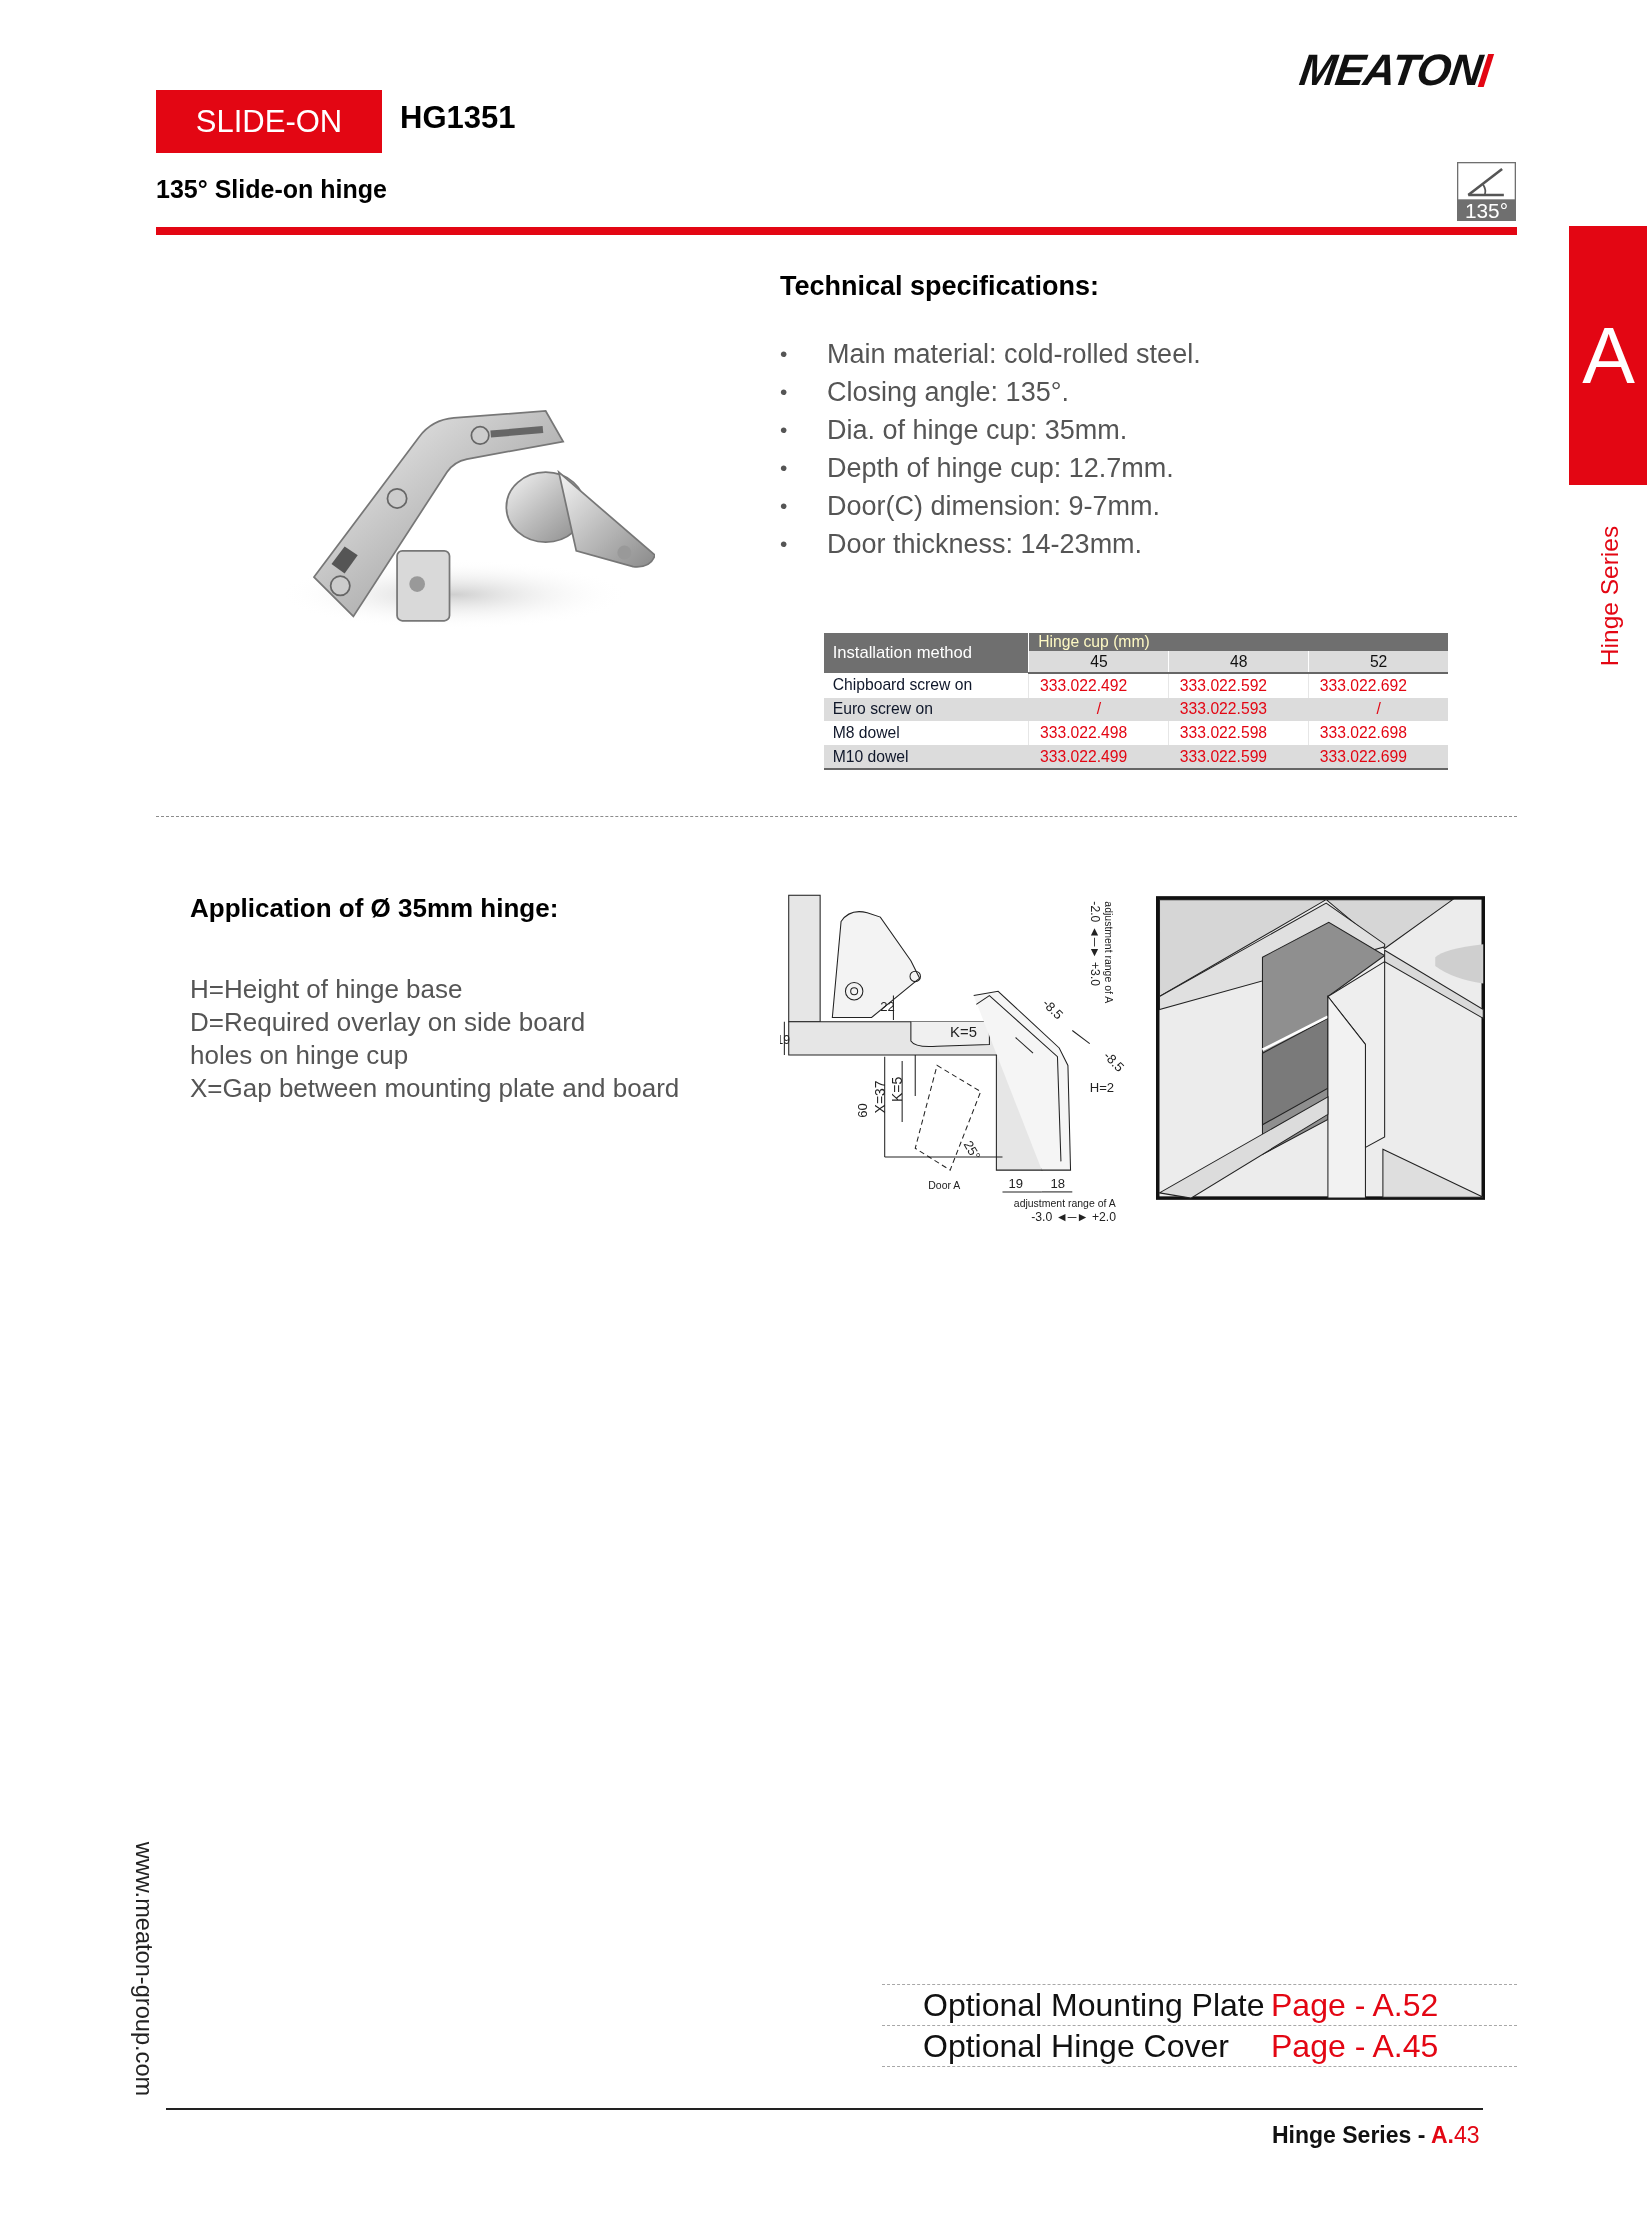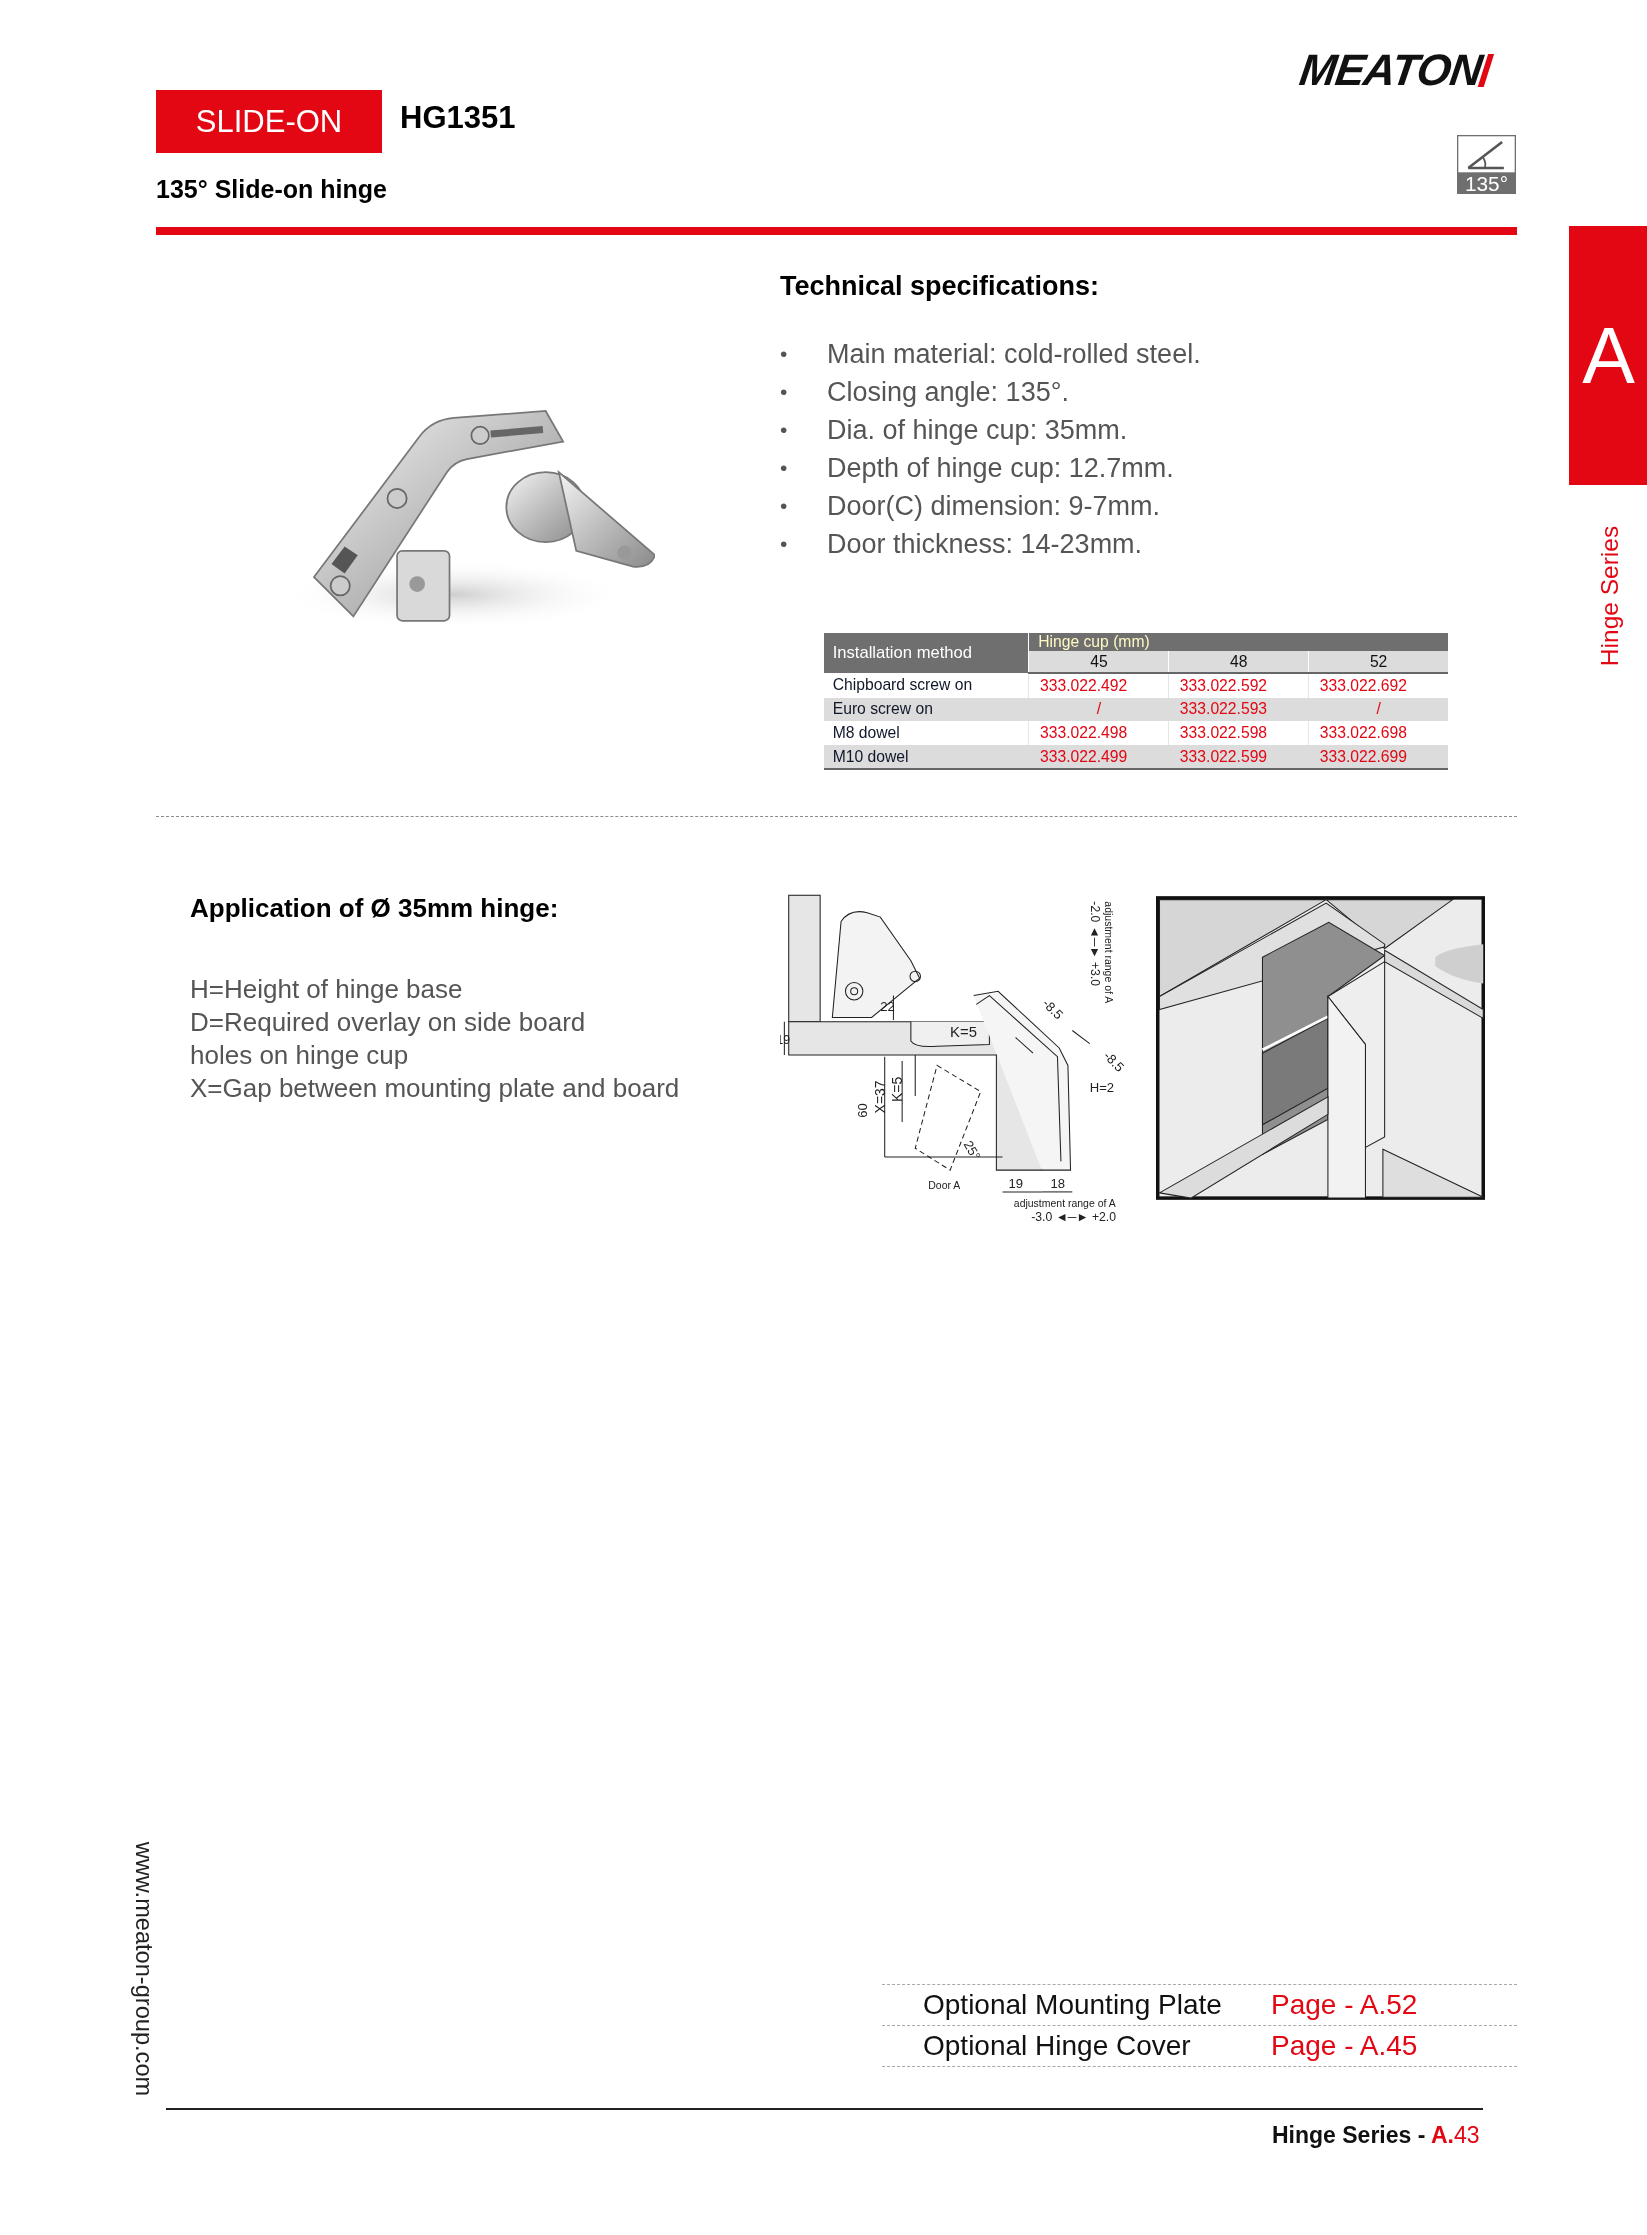"135°" .angle-icon { top: 135px -> 162px }
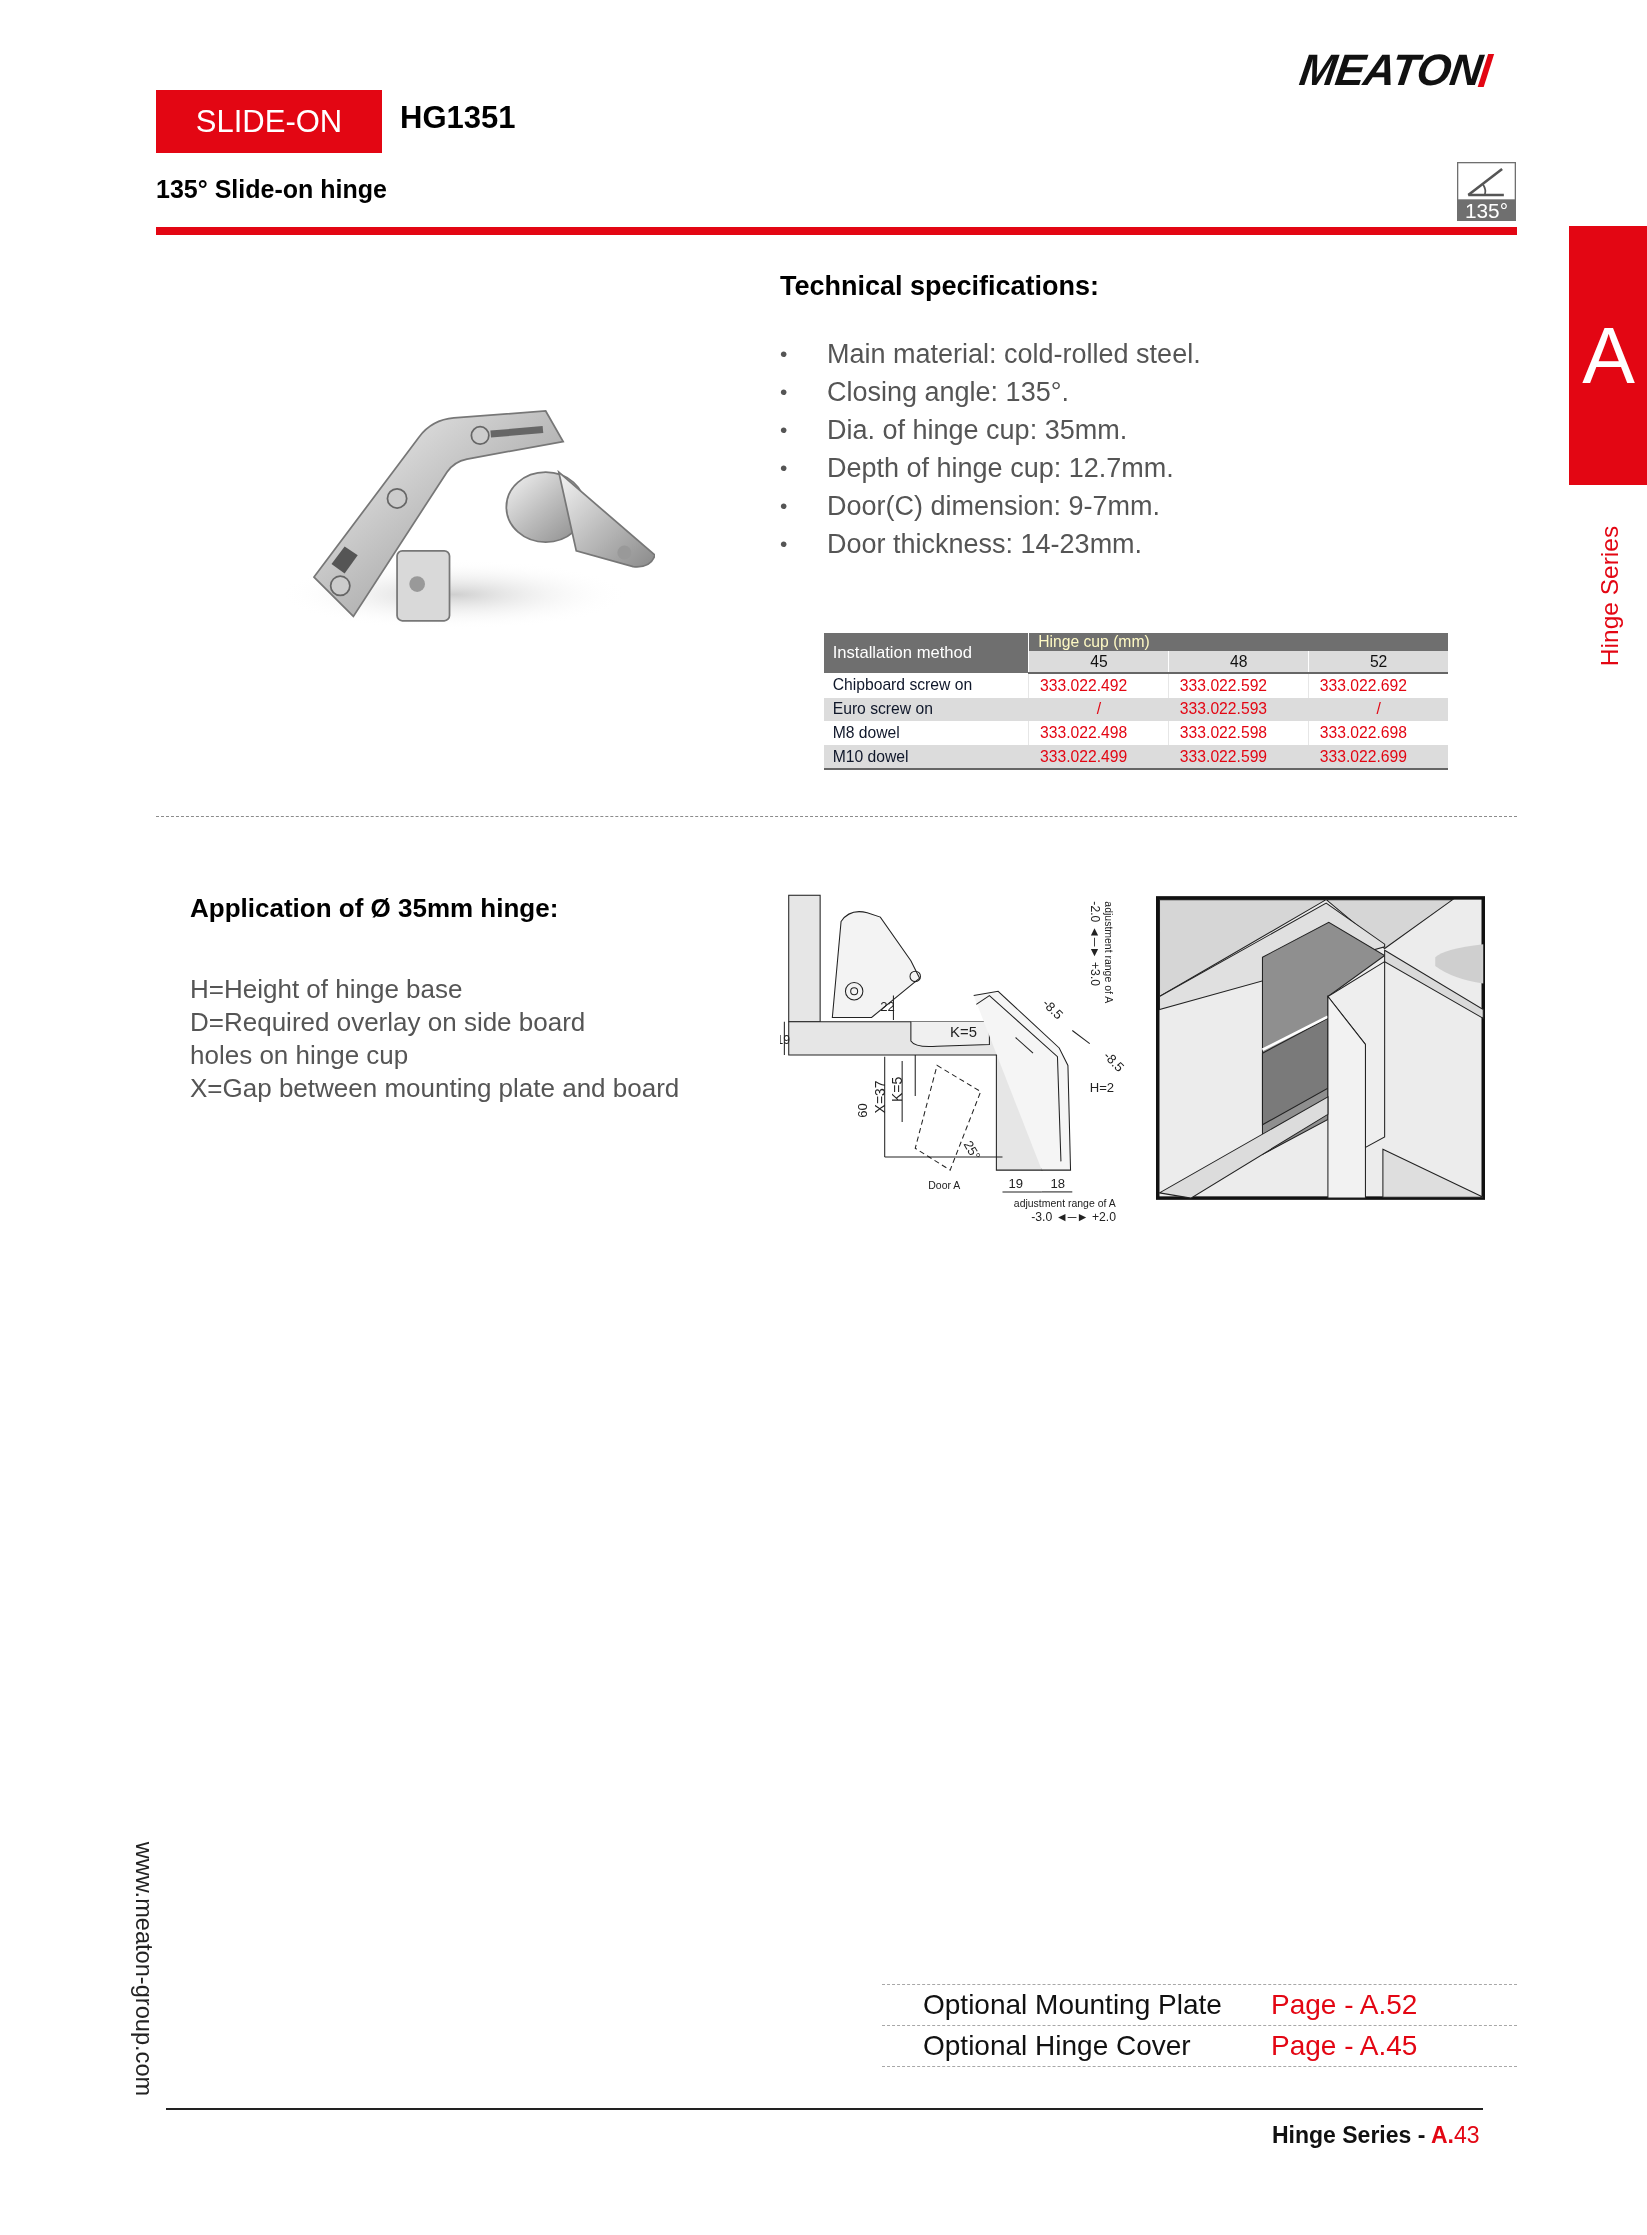"Optional Mounting Plate" .opt-row { font-size: 28px -> 32px }
